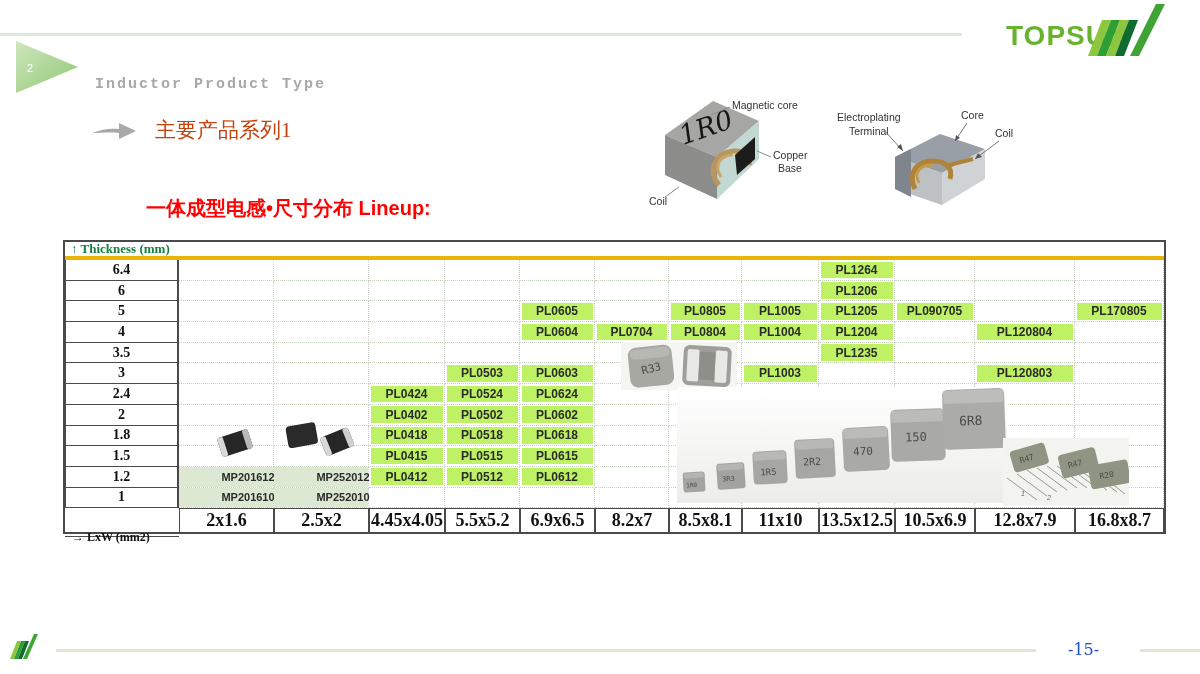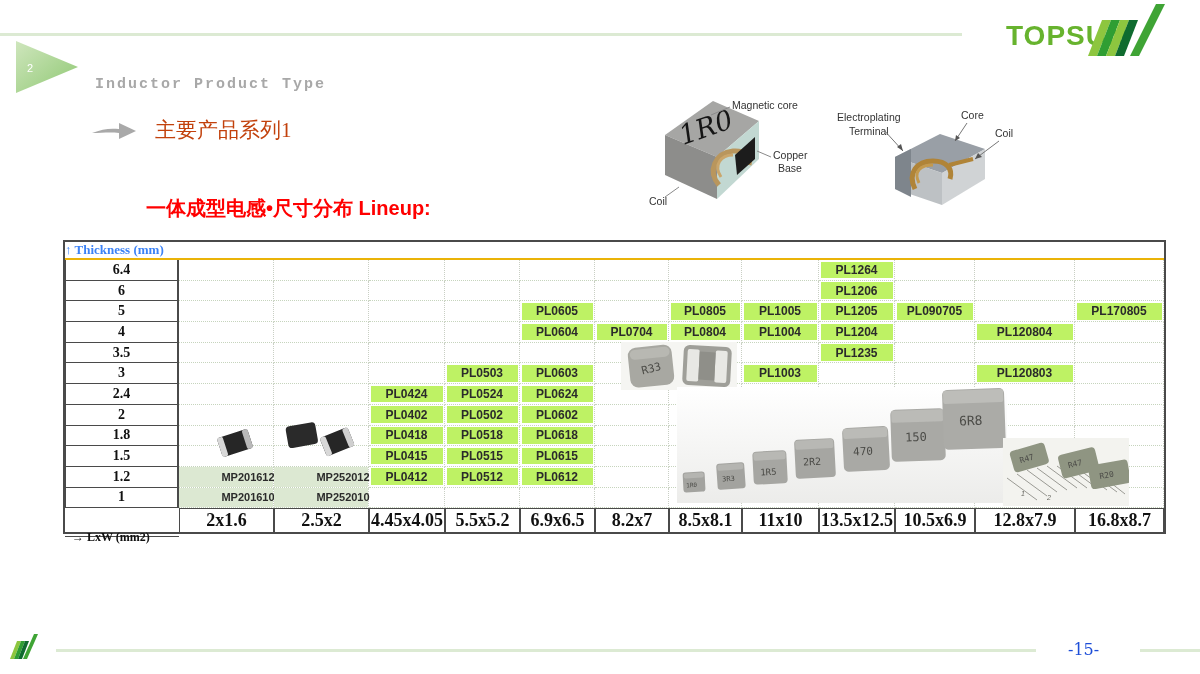"↑ Thickness (mm)" .corner { border-bottom: 2px solid #eab308 -> 4px solid #eab308; color: #3b82f6 -> #15803d; padding-left: 0 -> 6px }
